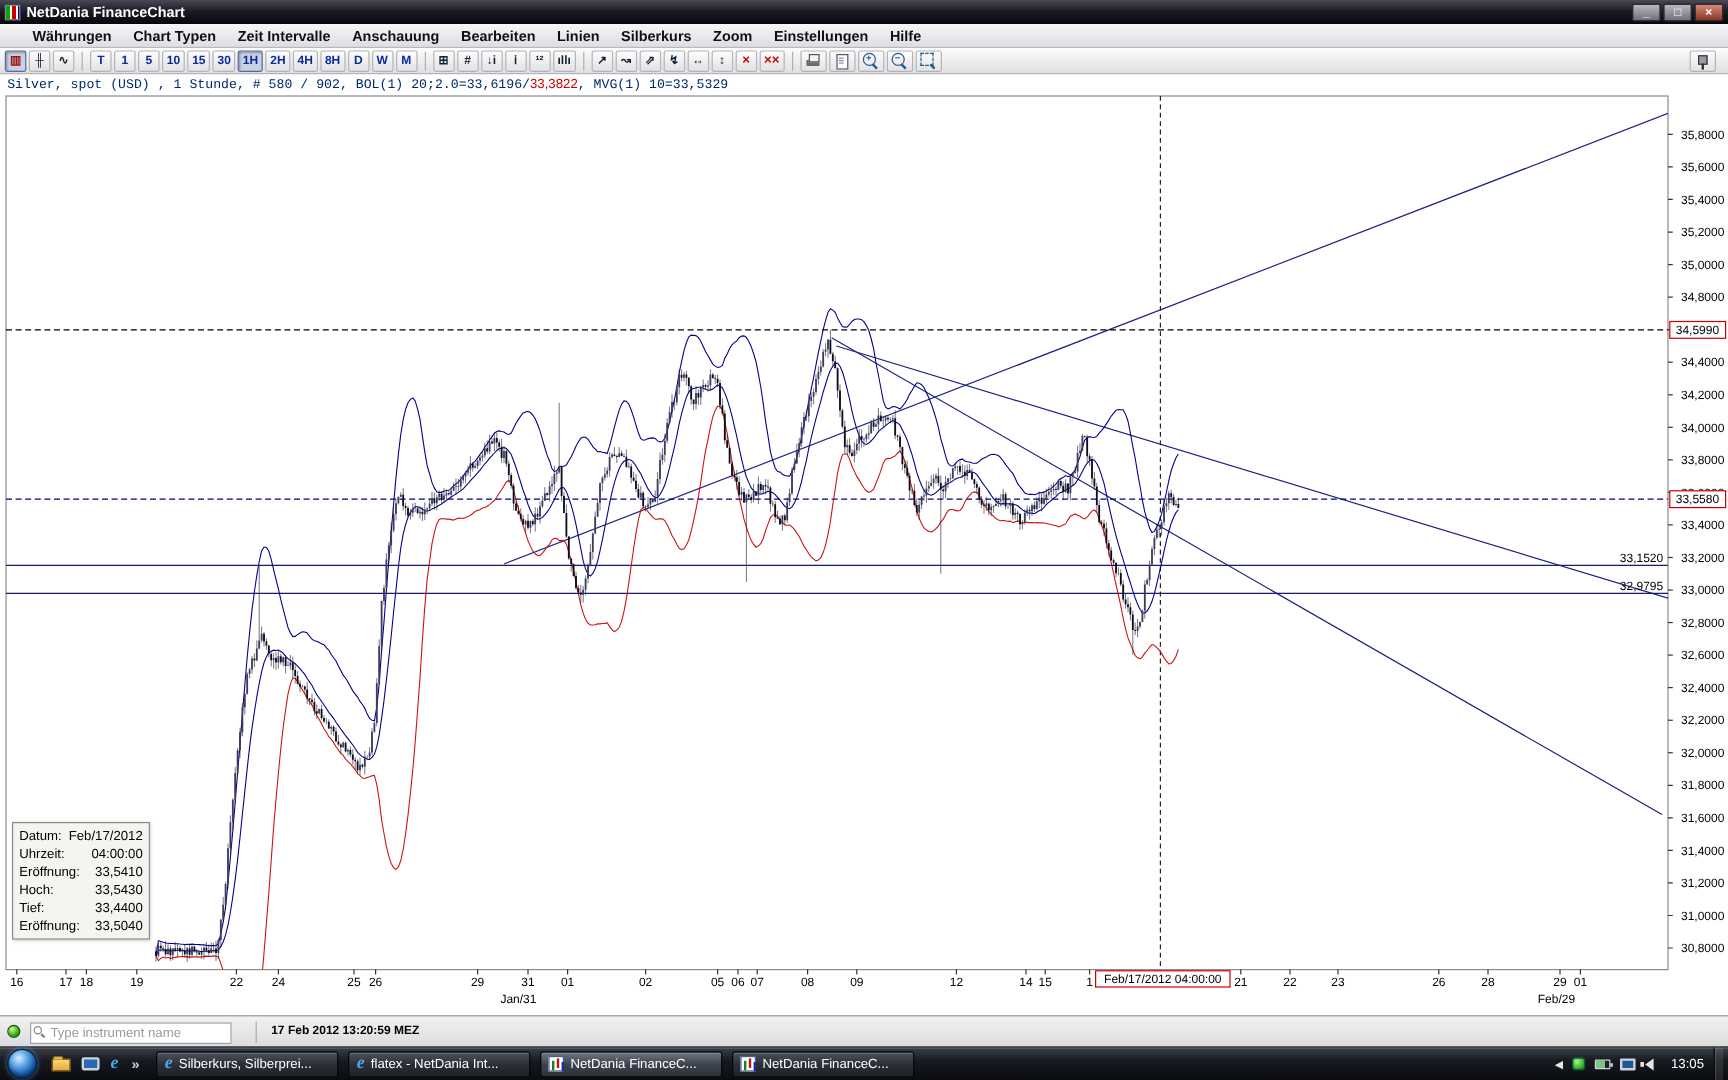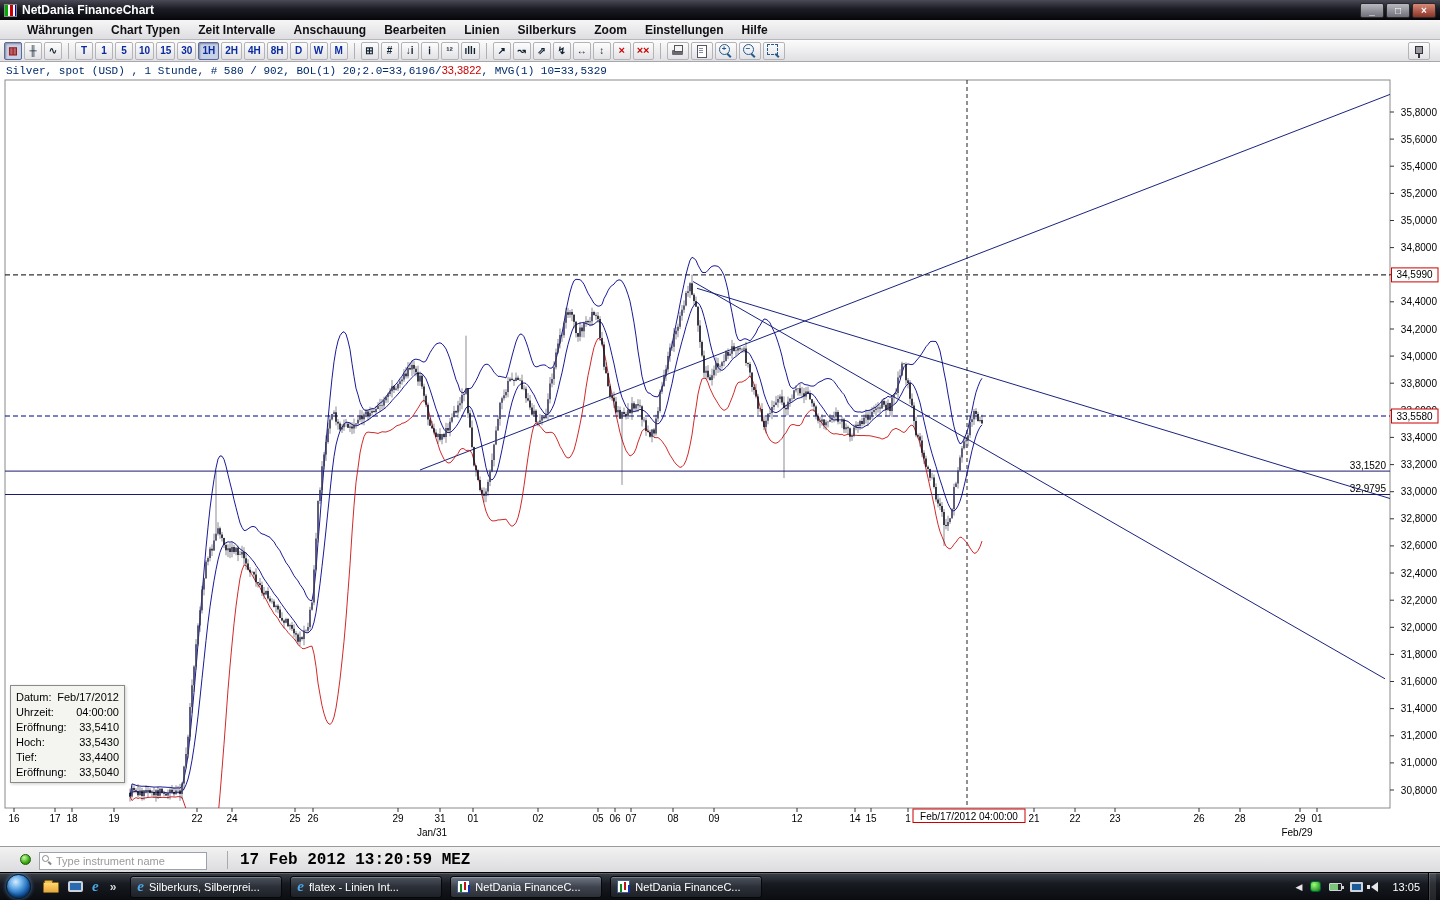"Type instrument name" .bottombar { padding: 0 20px -> 0 6px }
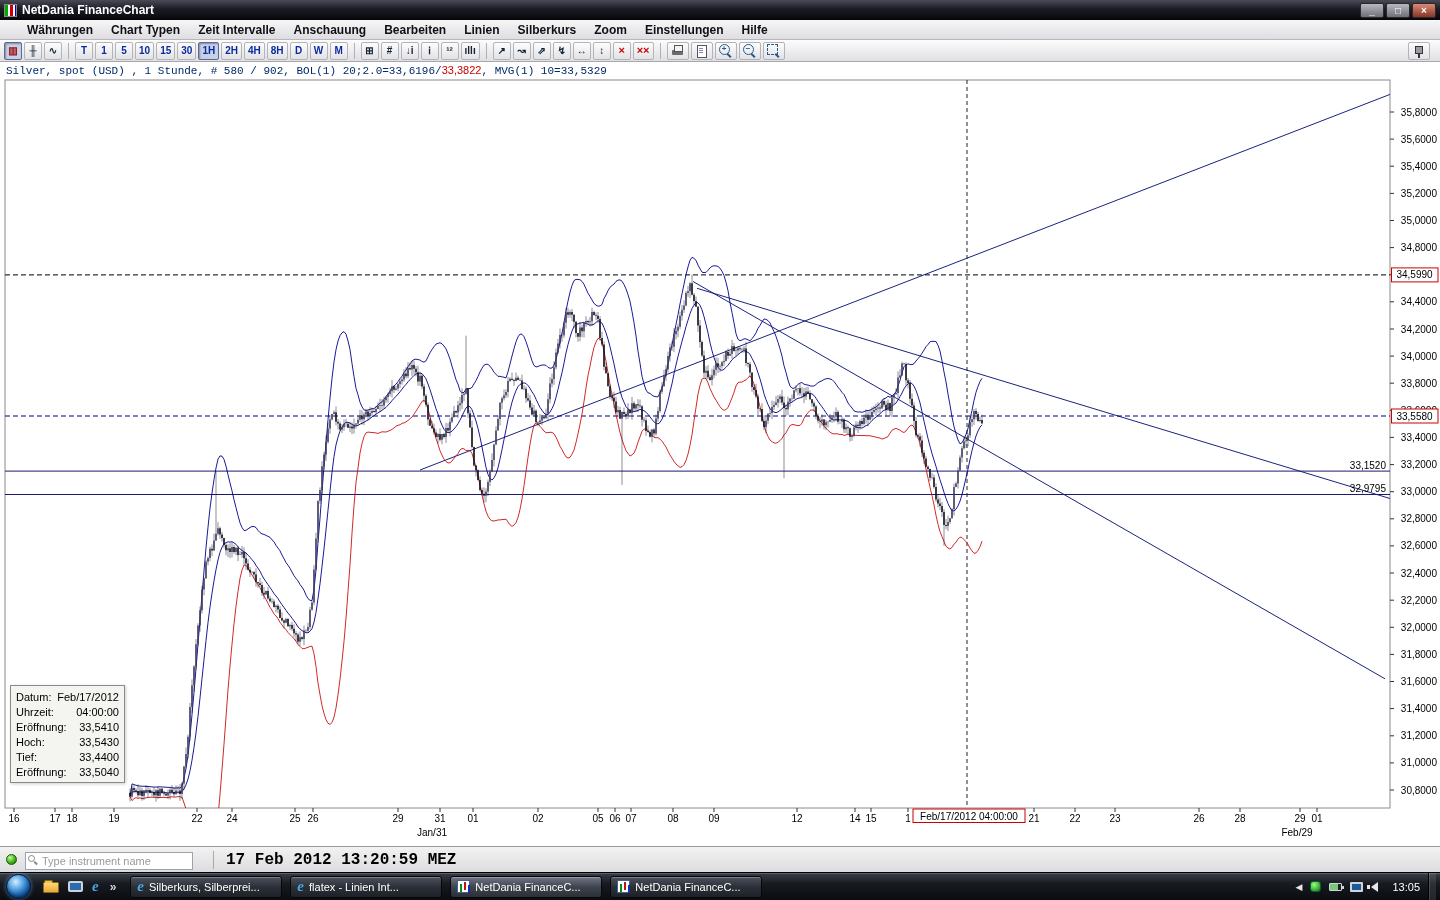"17 Feb 2012 13:20:59 MEZ" .ts { font-family: Liberation Mono, monospace -> none; font-size: 16px -> 10px }
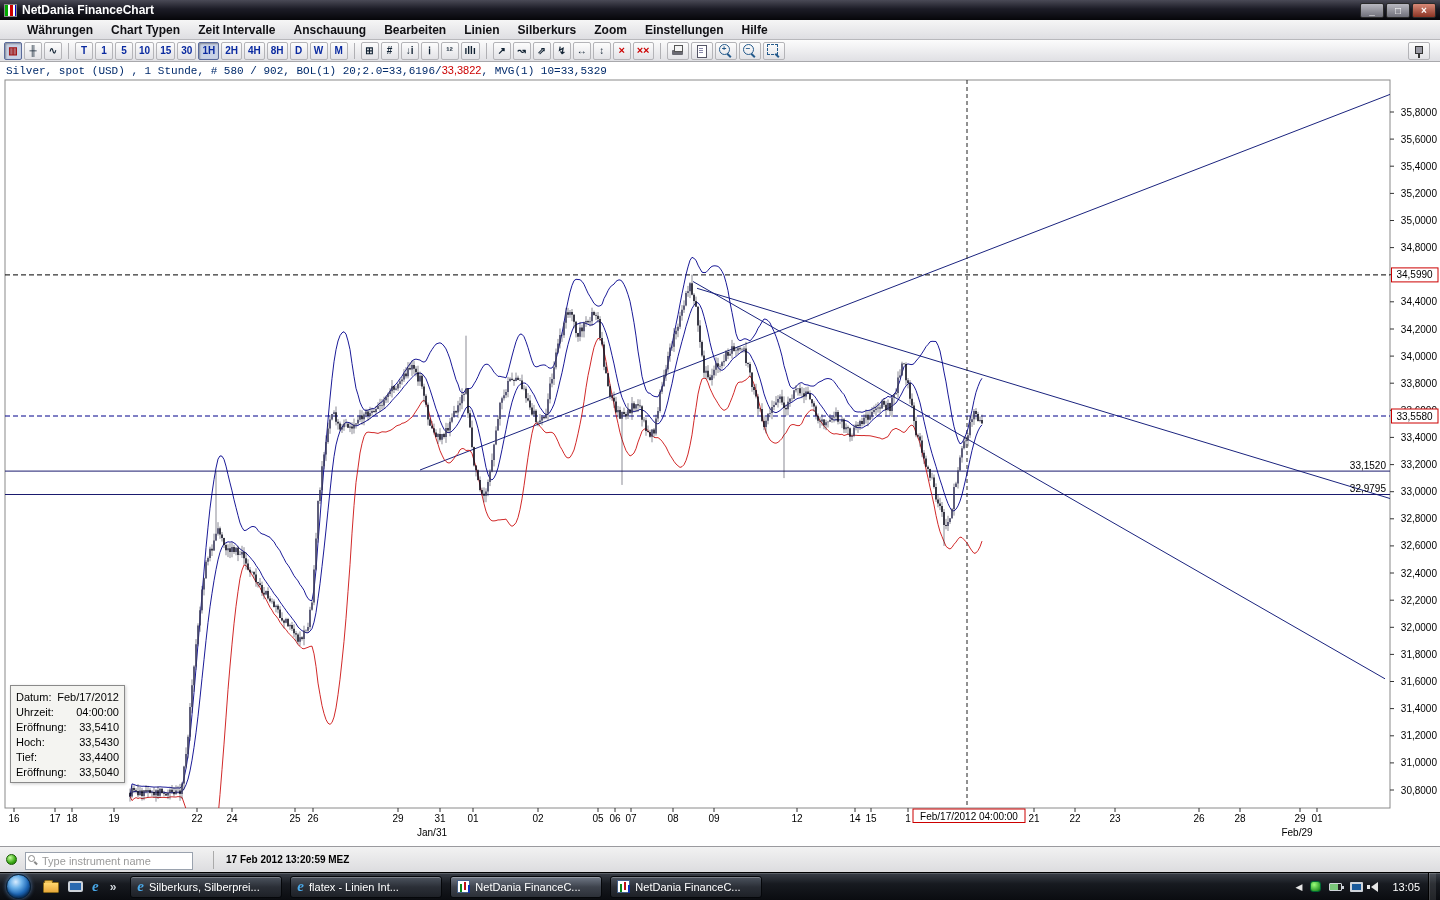"flatex - Linien Int..." span.task-label { text: Linien -> NetDania }
